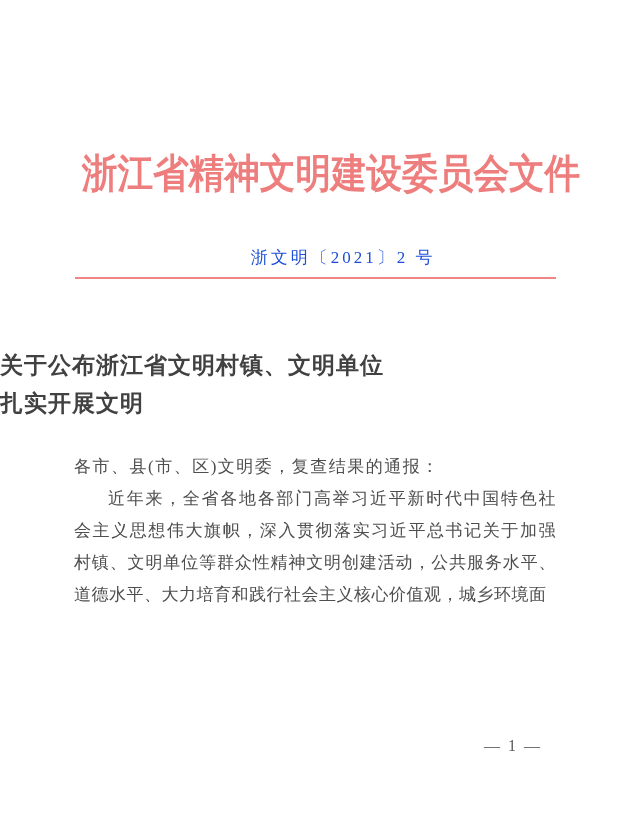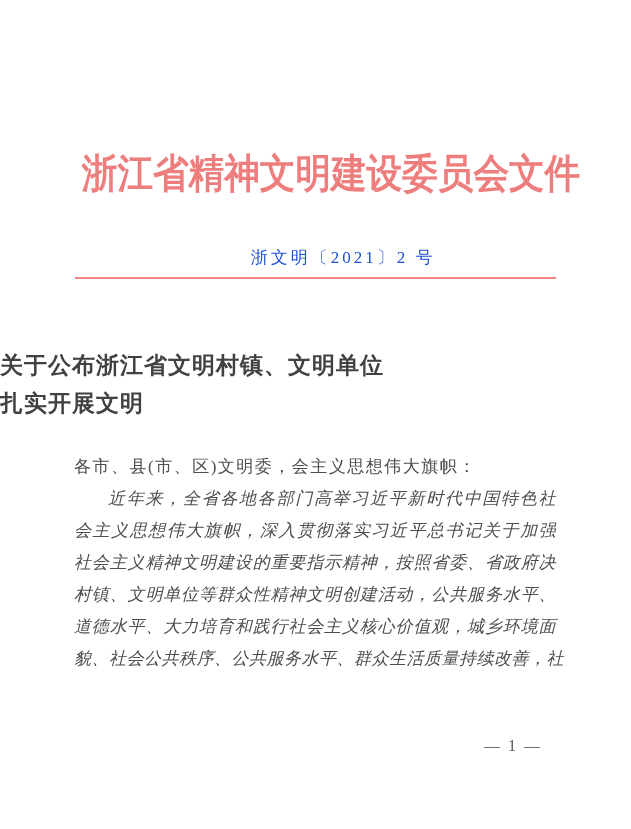"各市、县(市、区)文明委，会主义思想伟大旗帜：" div.salutation { text: 会主义思想伟大旗帜 -> 复查结果的通报 }
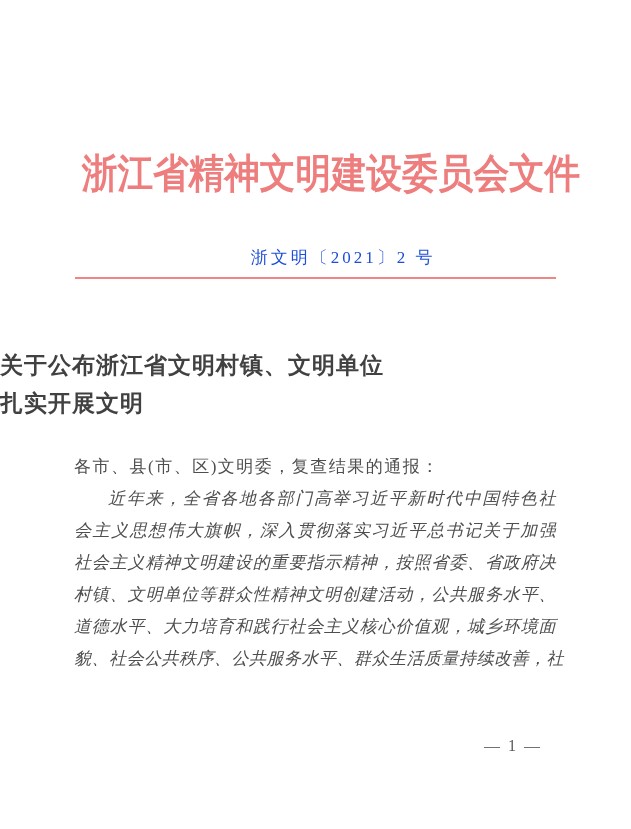"近年来，全省各地各部门高举习近平新时代中国特色社" .para .line { font-style: italic -> none }
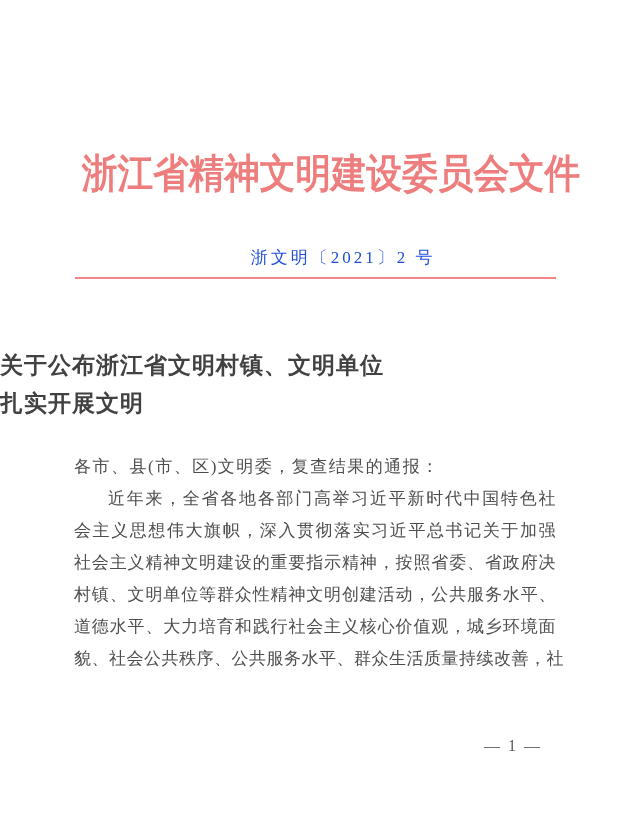"社会主义精神文明建设的重要指示精神，按照省委、省政府决" div.line { html: <div>社会主义精神文明建设的重要指示精神，按照省委、省政府决</div> -> none }
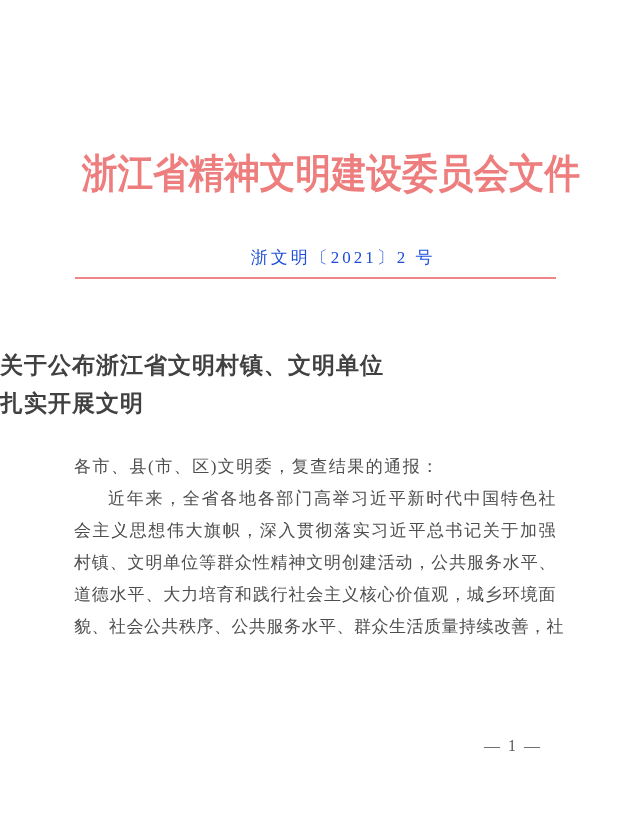"貌、社会公共秩序、公共服务水平、群众生活质量持续改善，社" div.line { html: <div>貌、社会公共秩序、公共服务水平、群众生活质量持续改善，社</div> -> none }
